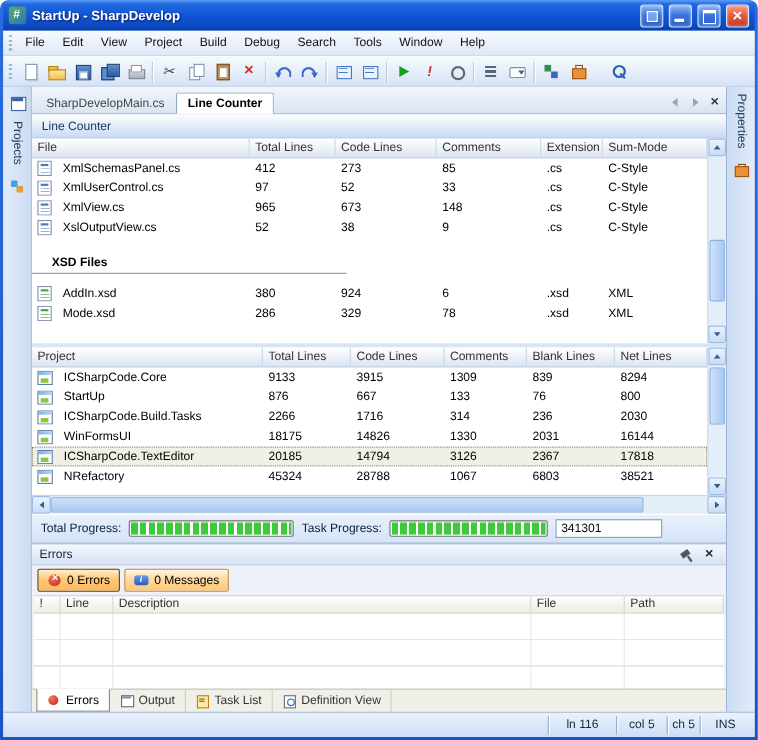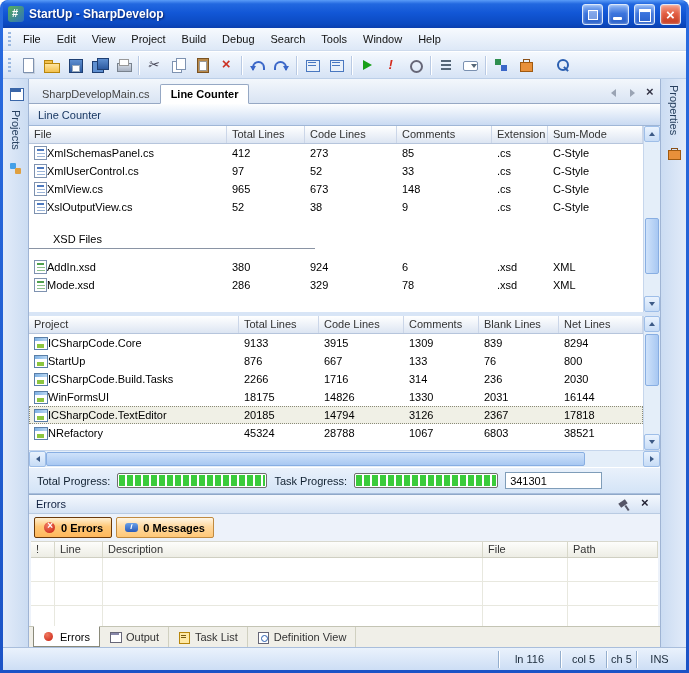"XmlSchemasPanel.cs" .nm { gap: 0 -> 10px }
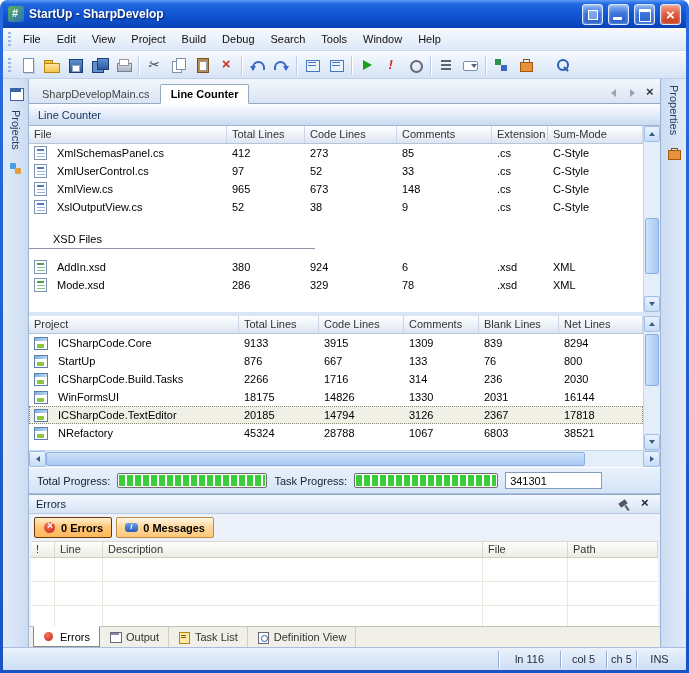"XSD Files" .group-row { font-weight: normal -> bold; padding: 0 0 3px 24px -> 0 0 3px 18px }
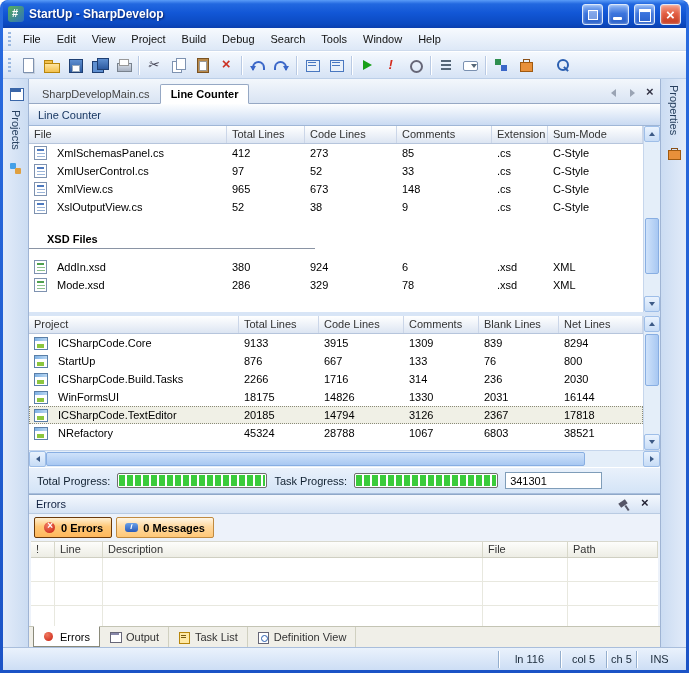"0 Errors" .toggle { font-weight: bold -> normal }
